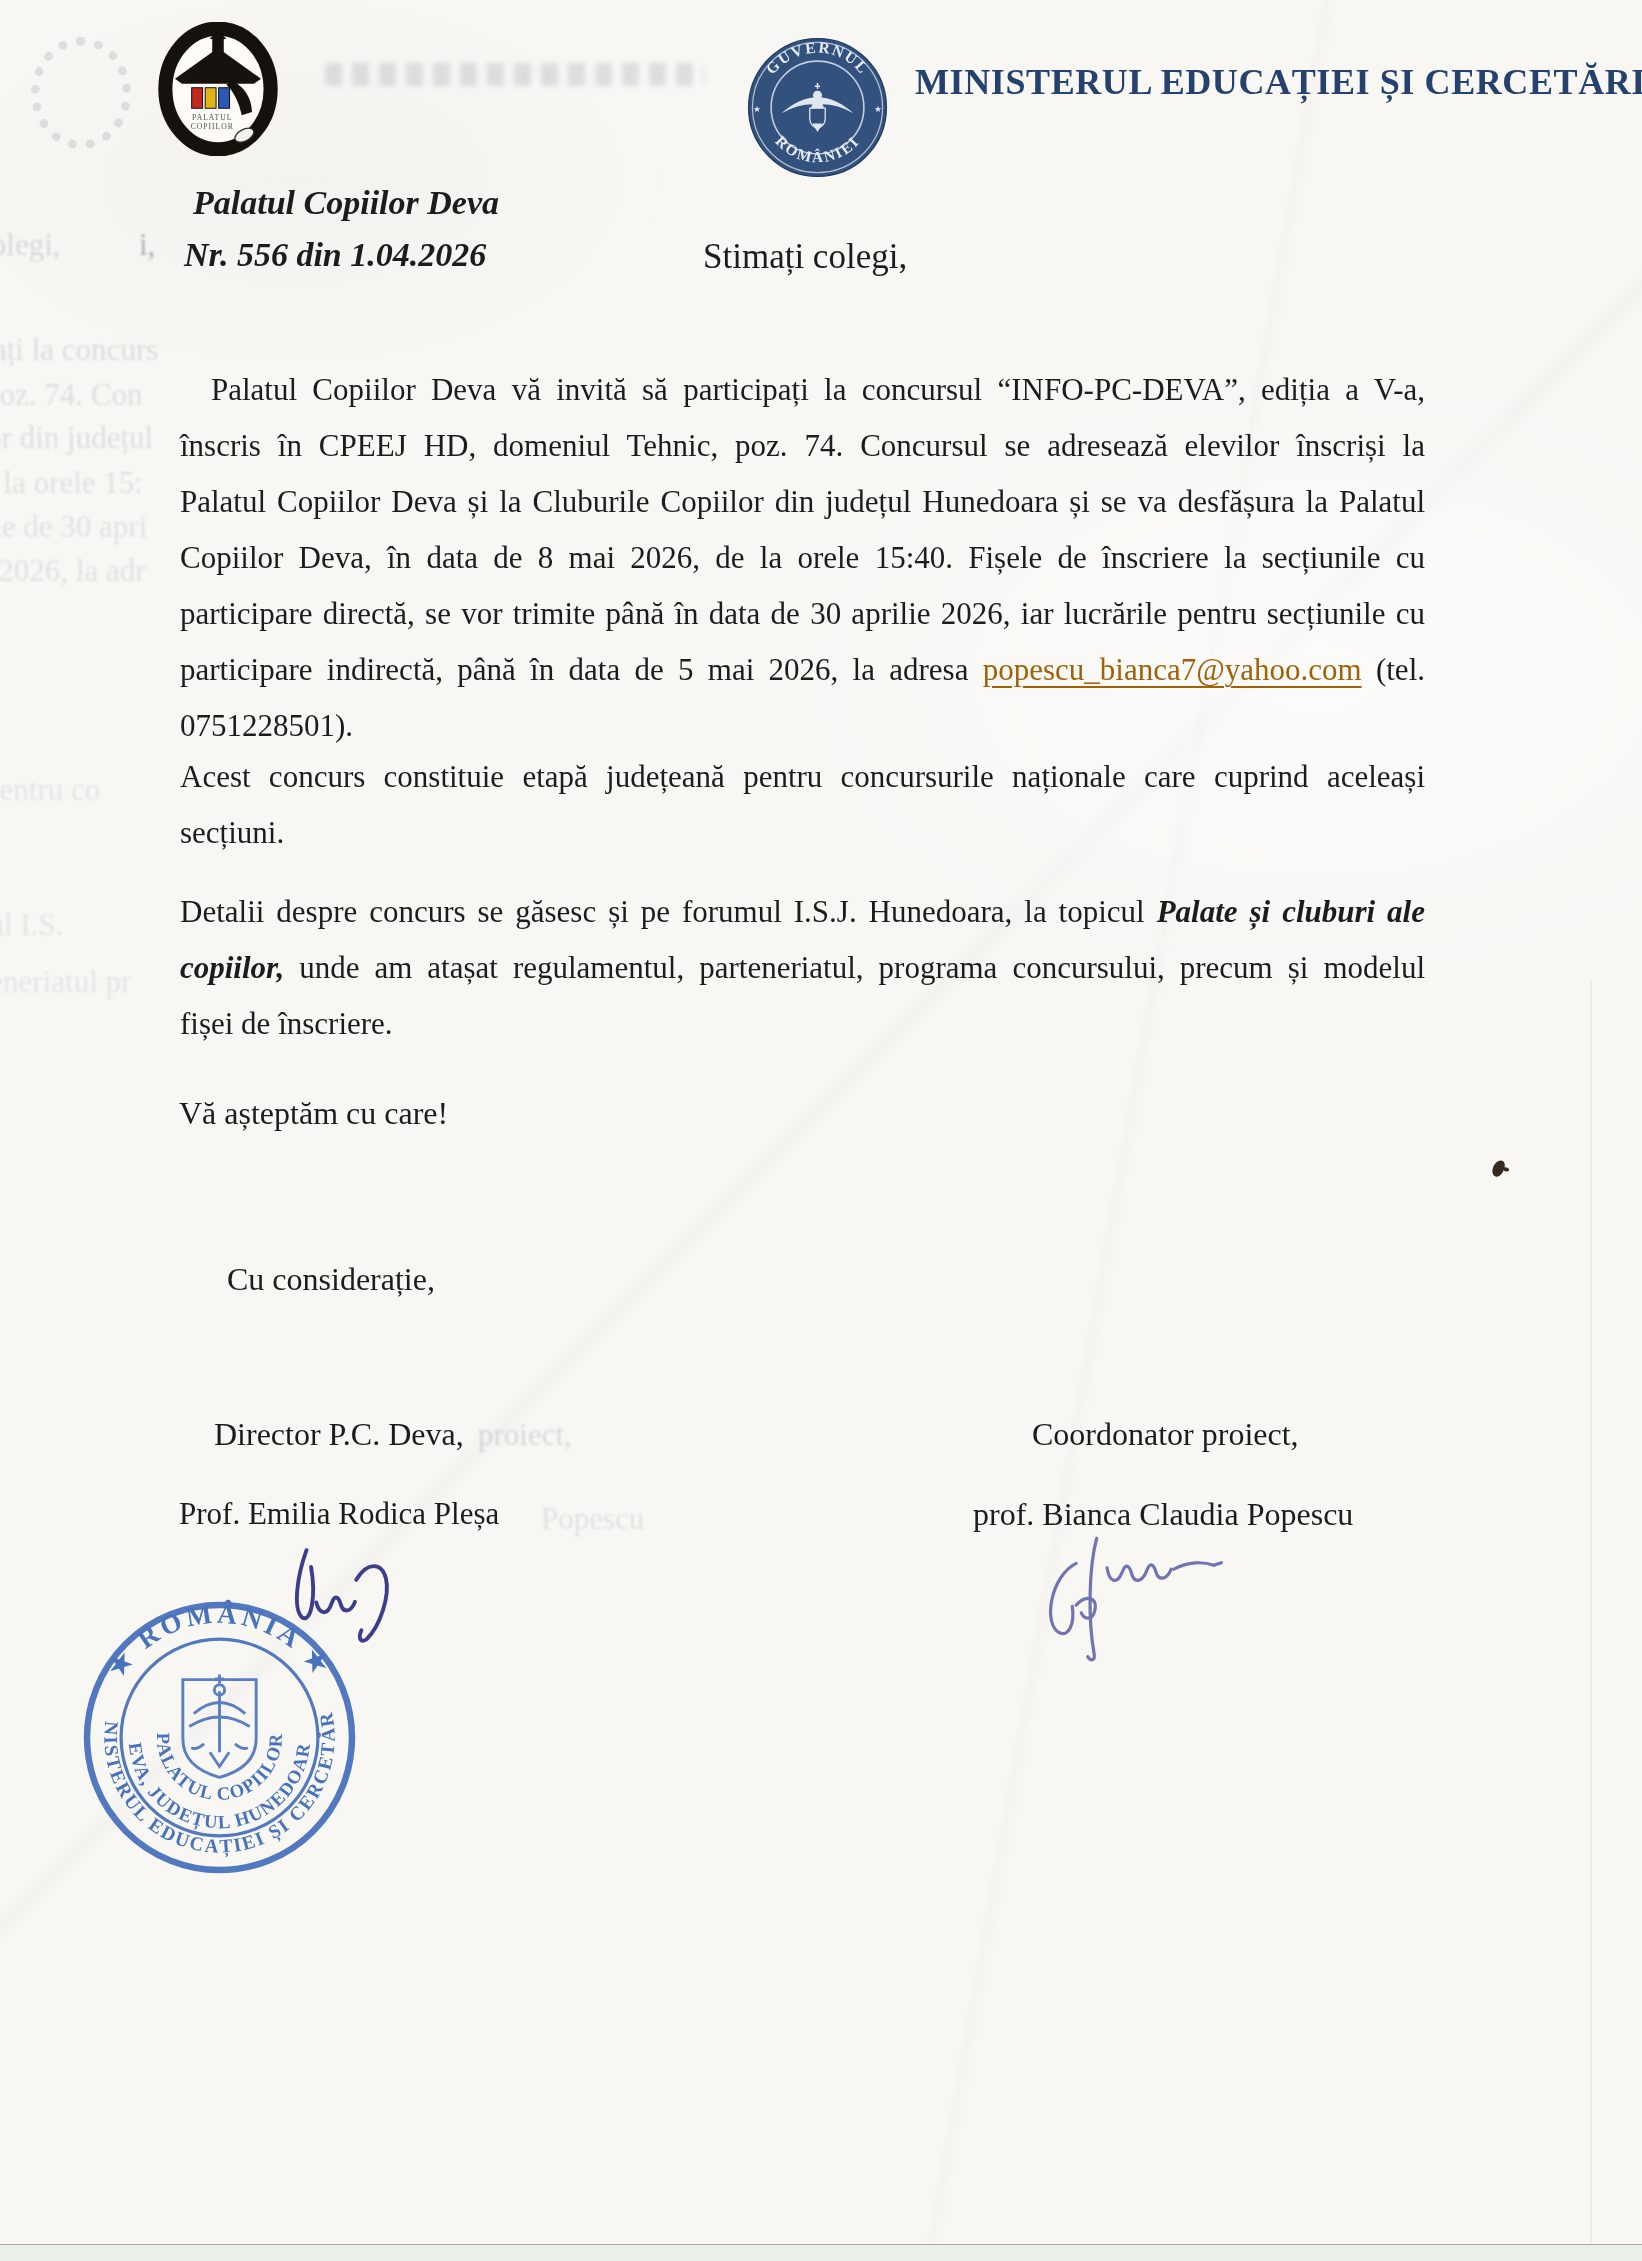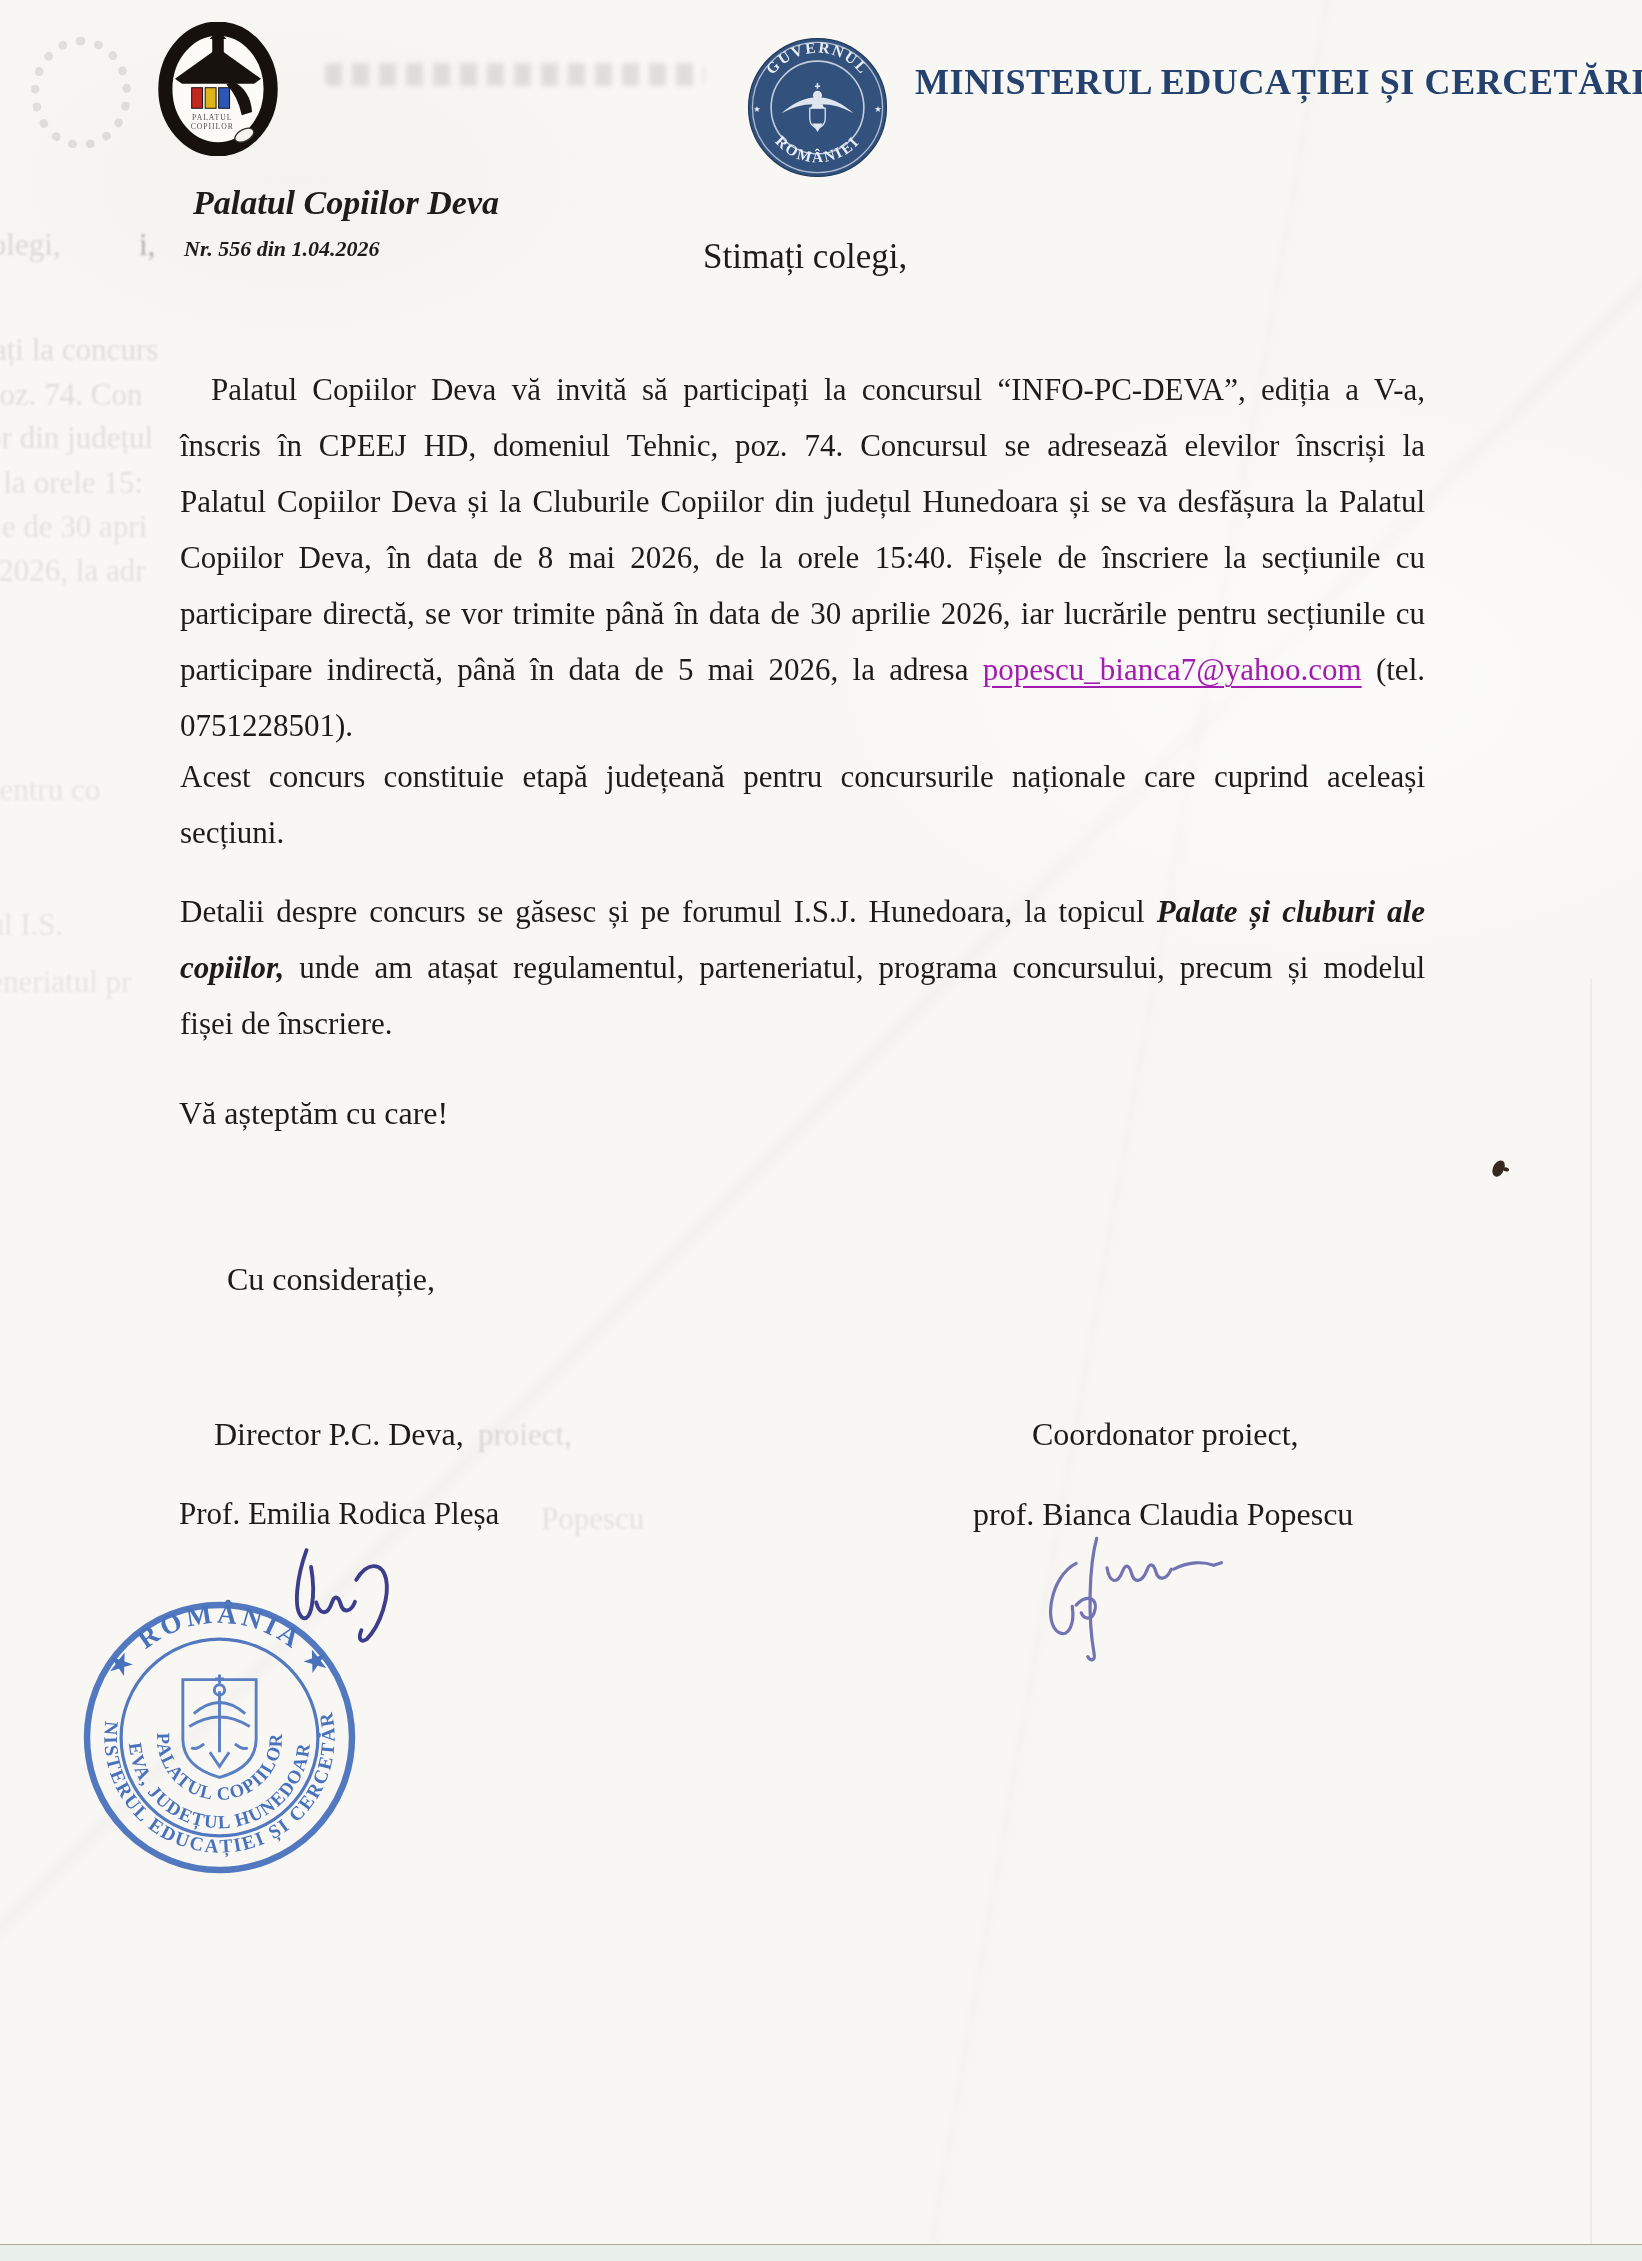"Nr. 556 din 1.04.2026" .reg-number { font-size: 22px -> 34px }
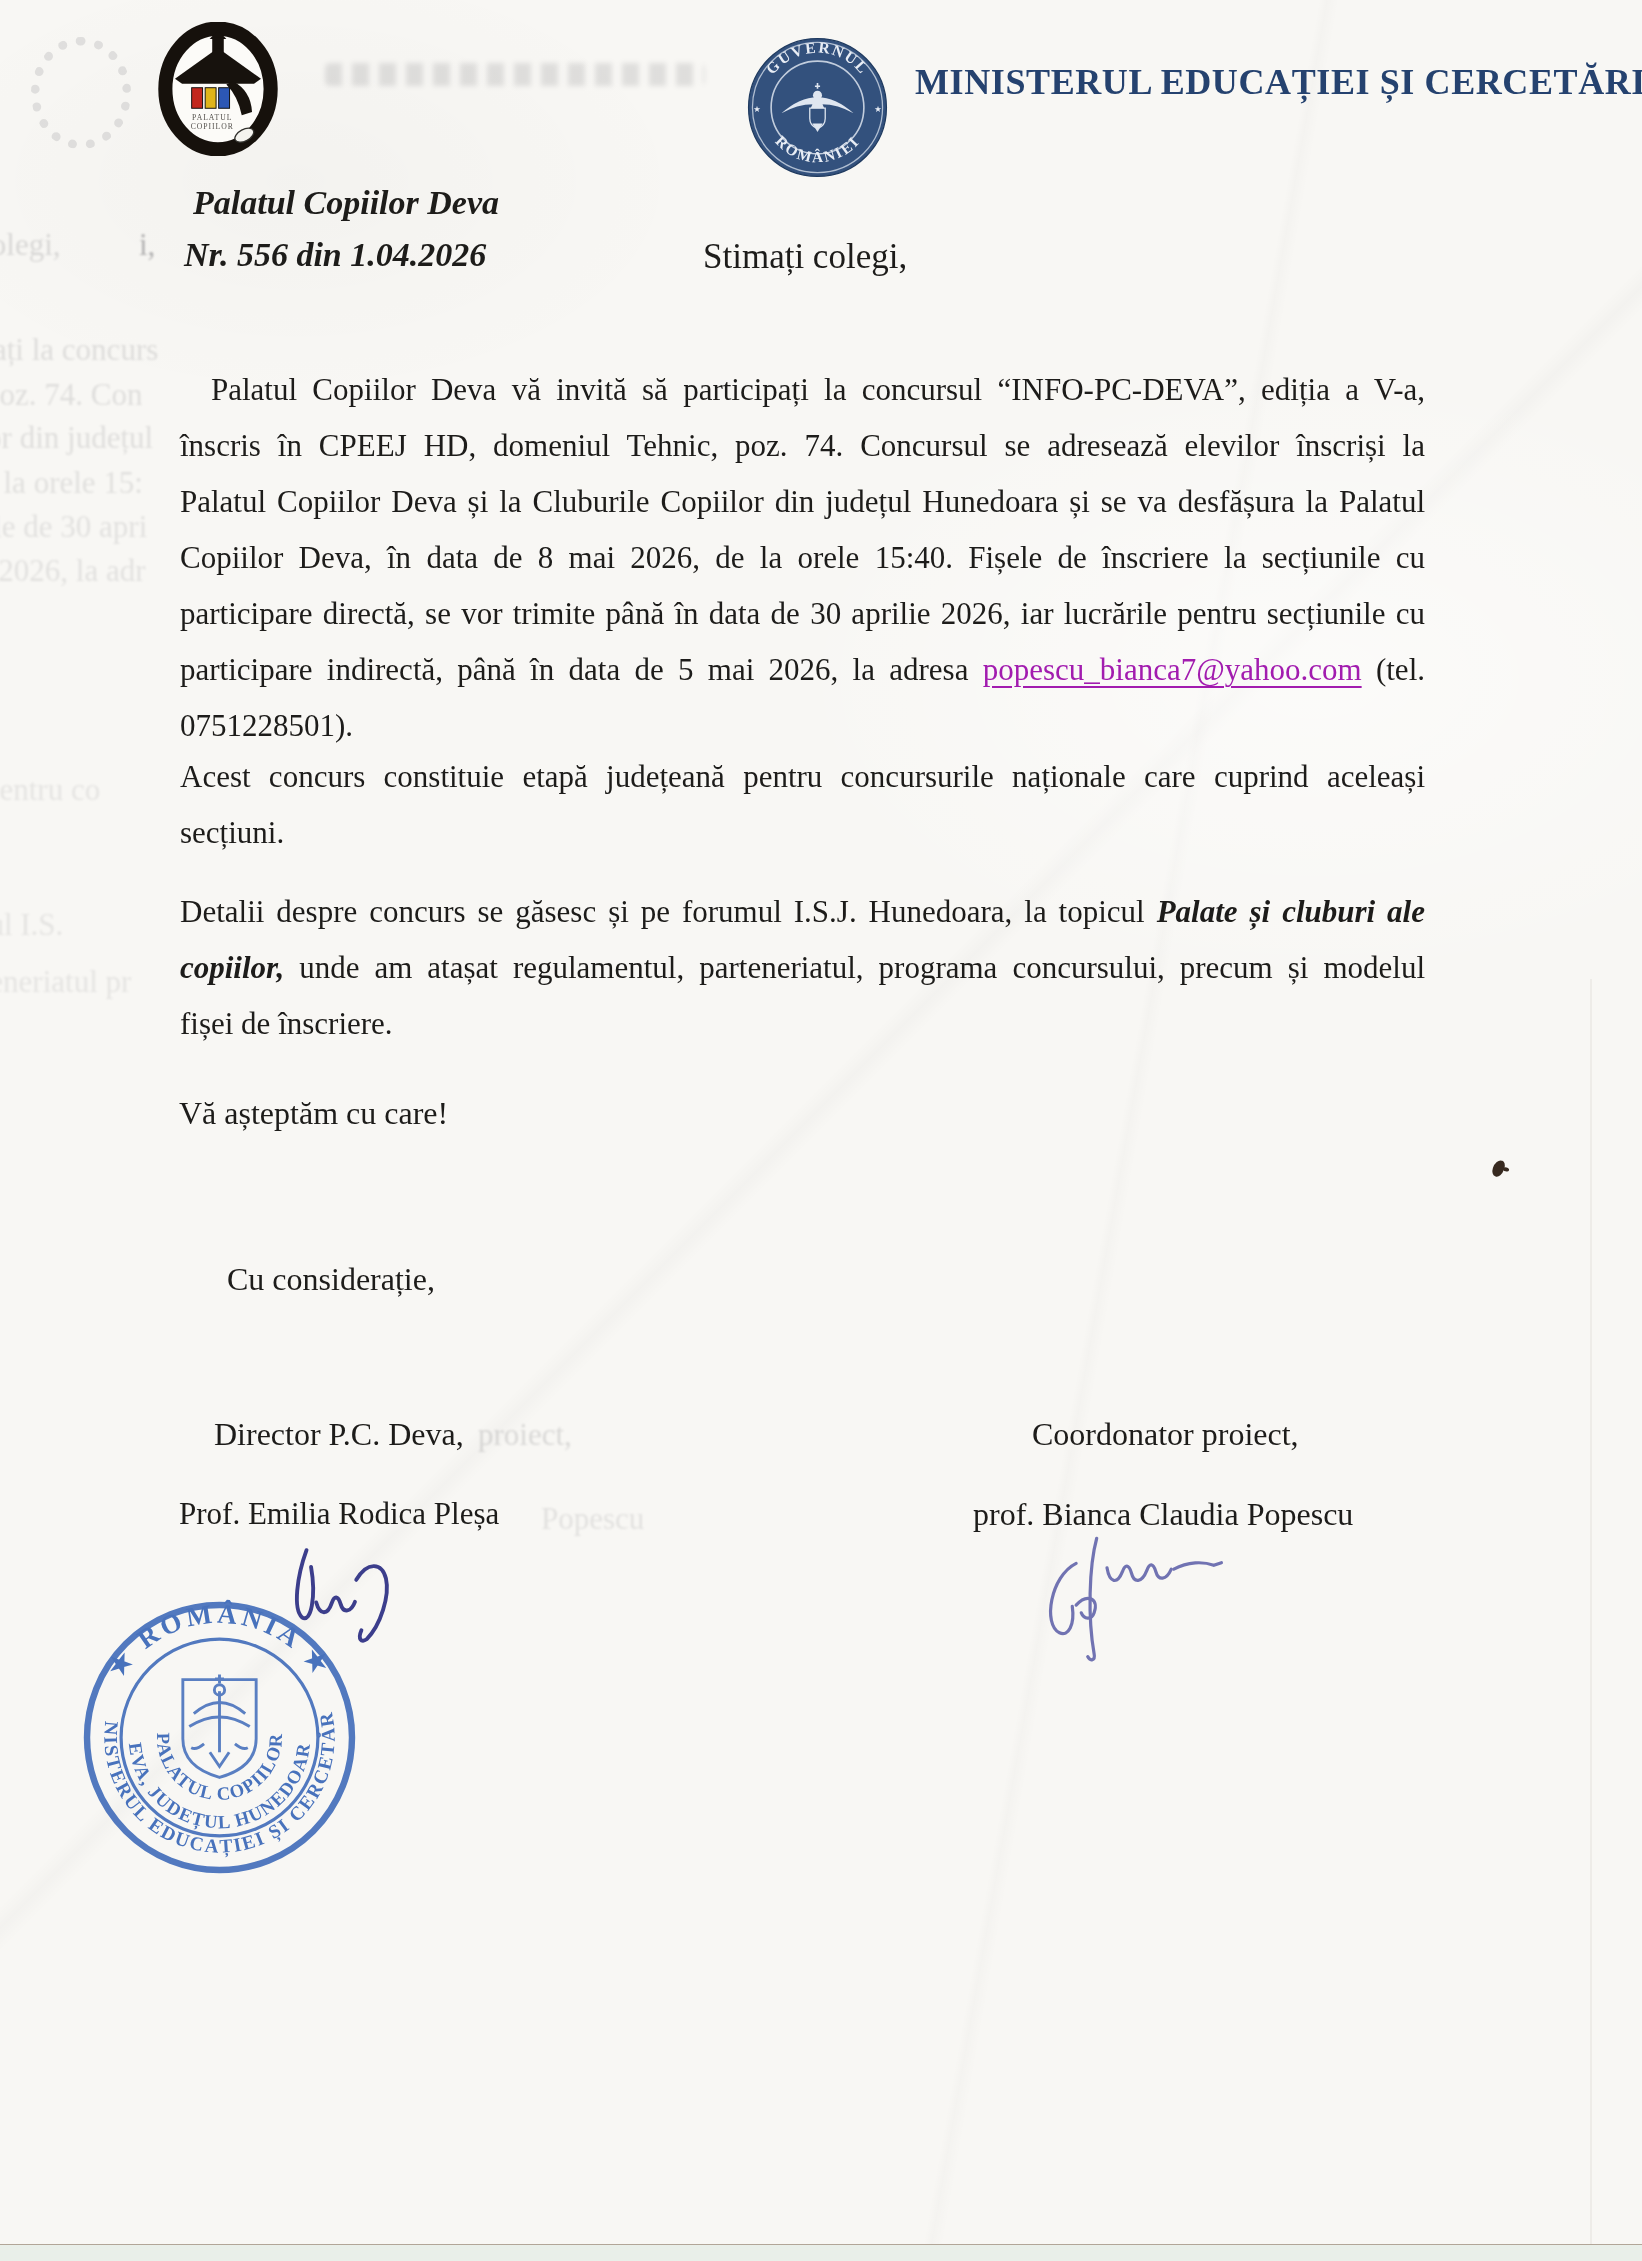"popescu_bianca7@yahoo.com" .email { color: #a21caf -> #a16207 }
